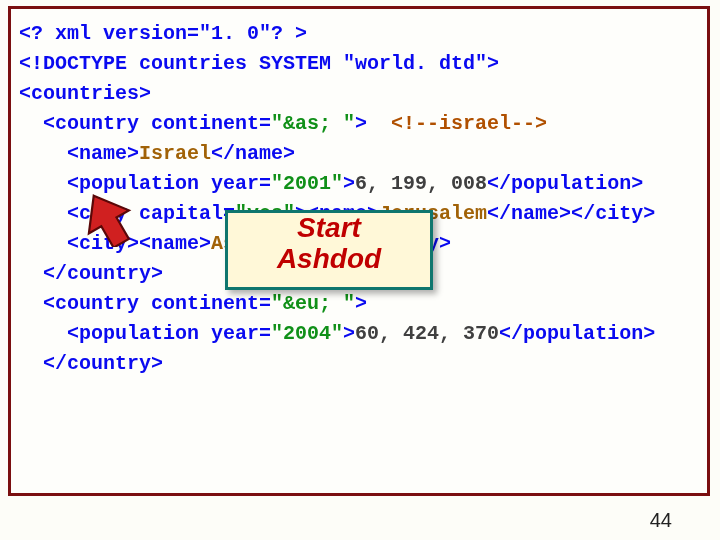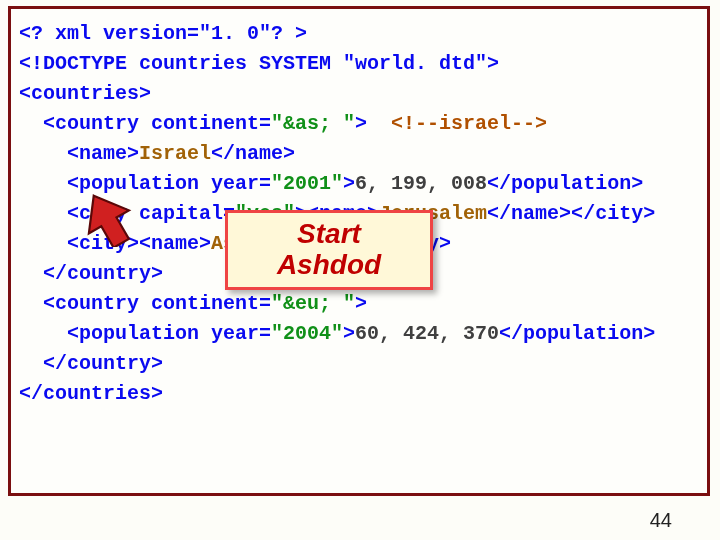"Start" .callout { align-items: center -> none; border: 3px solid #ef4444 -> 3px solid #0f766e }
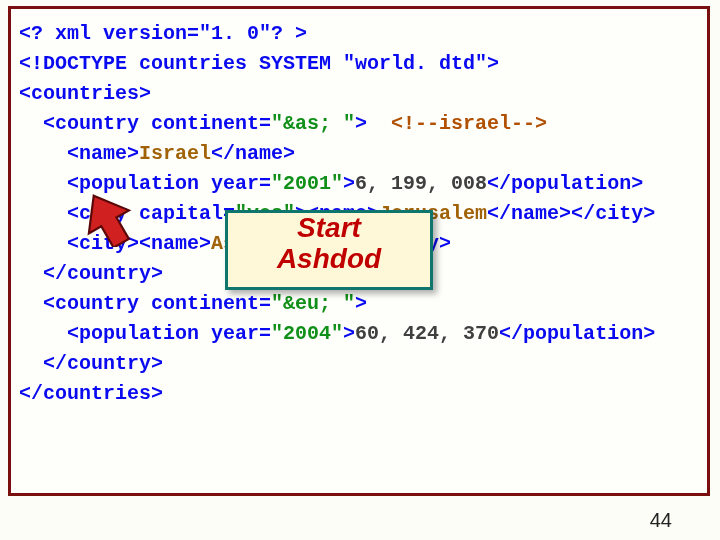"</countries>" div.line { html: <div>&lt;/countries&gt;</div> -> none }
